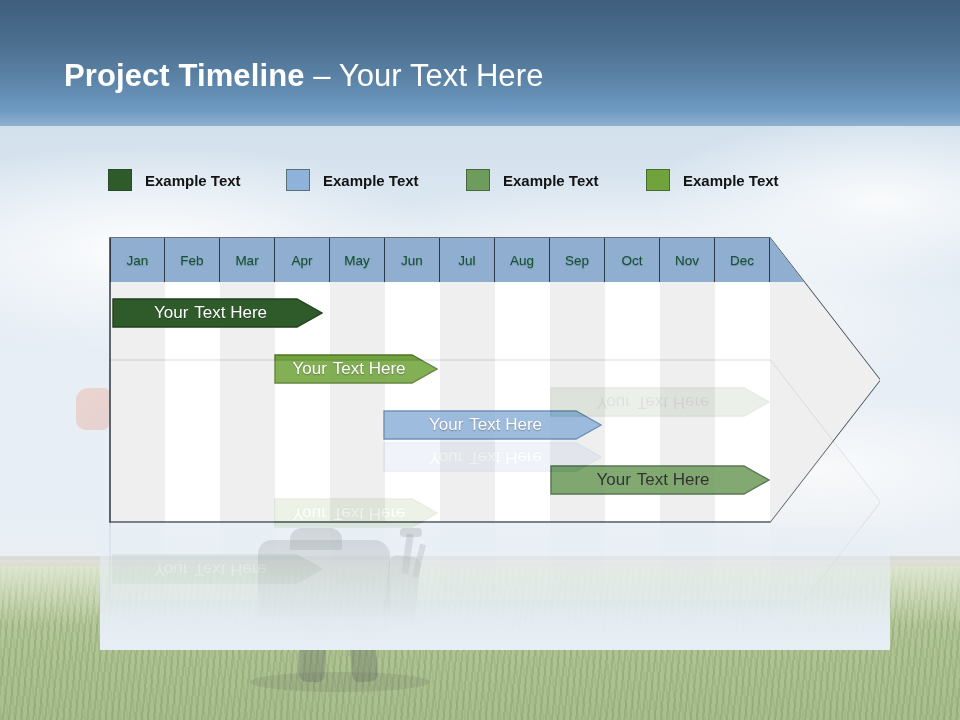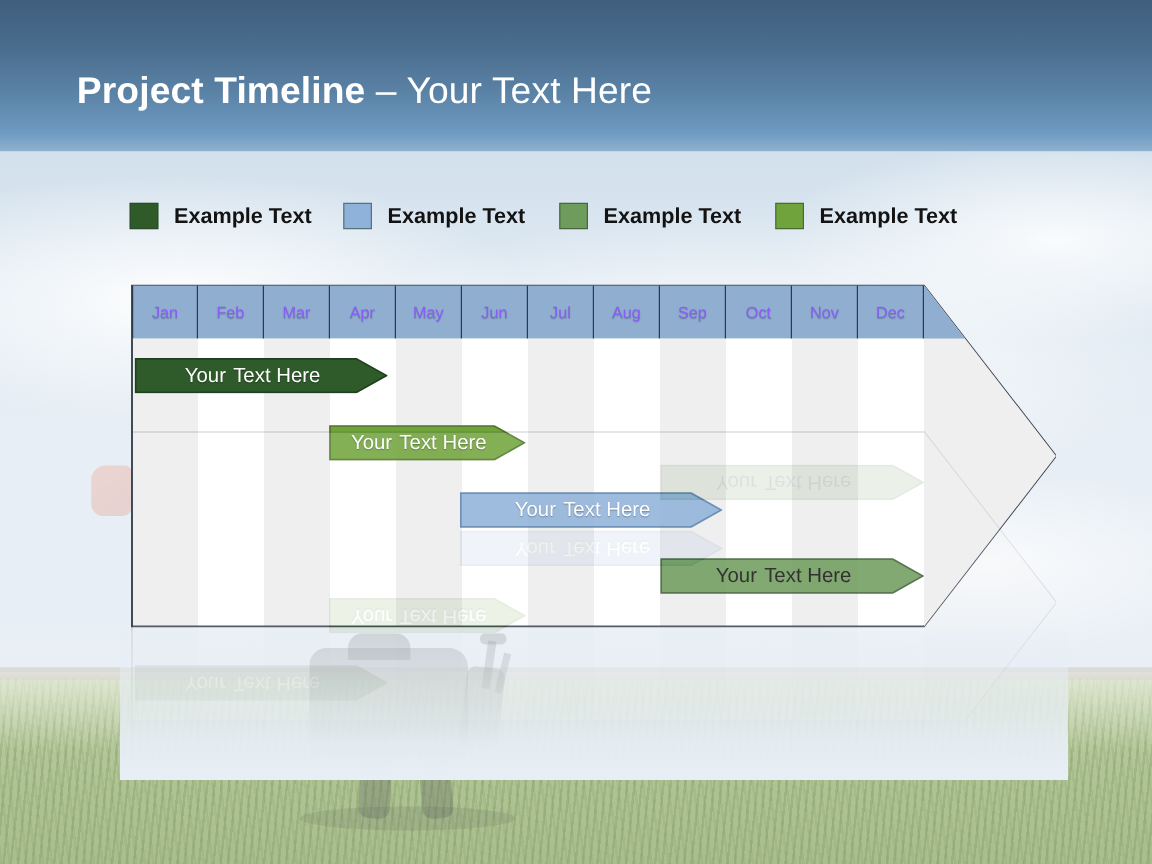"Example Text" .legend-label { font-size: 18px -> 15px }
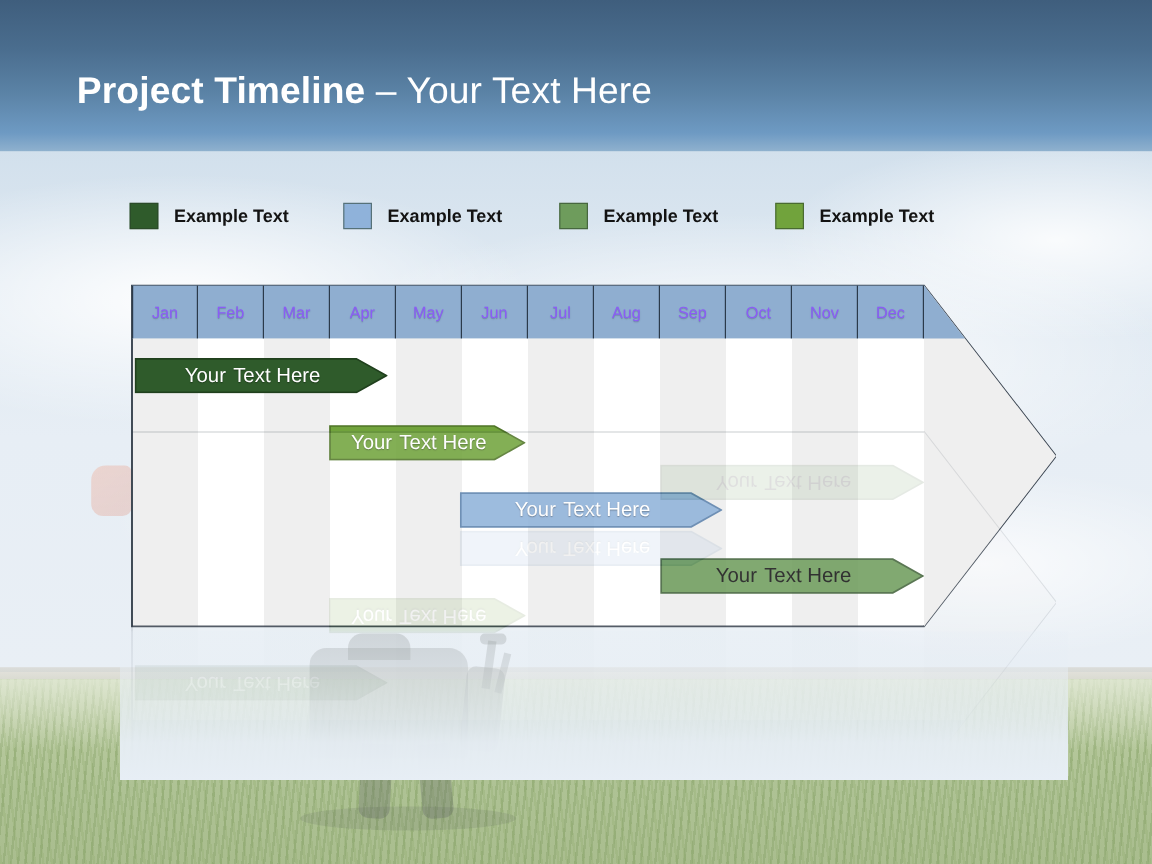"Jan" .month-cell { color: #8b5cf6 -> #14532d }
